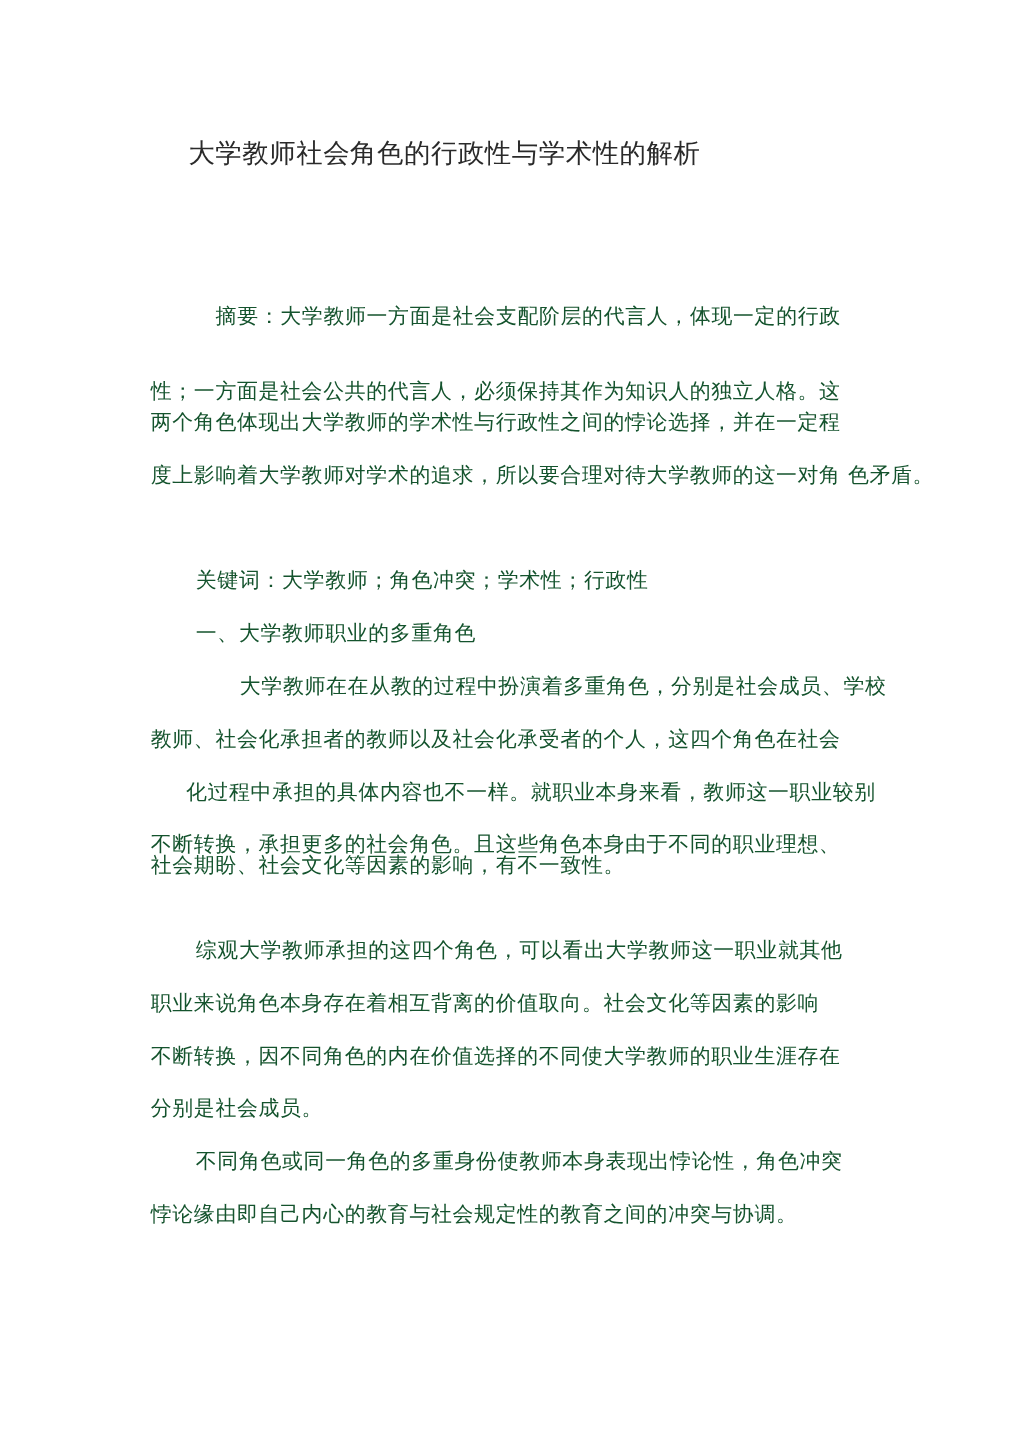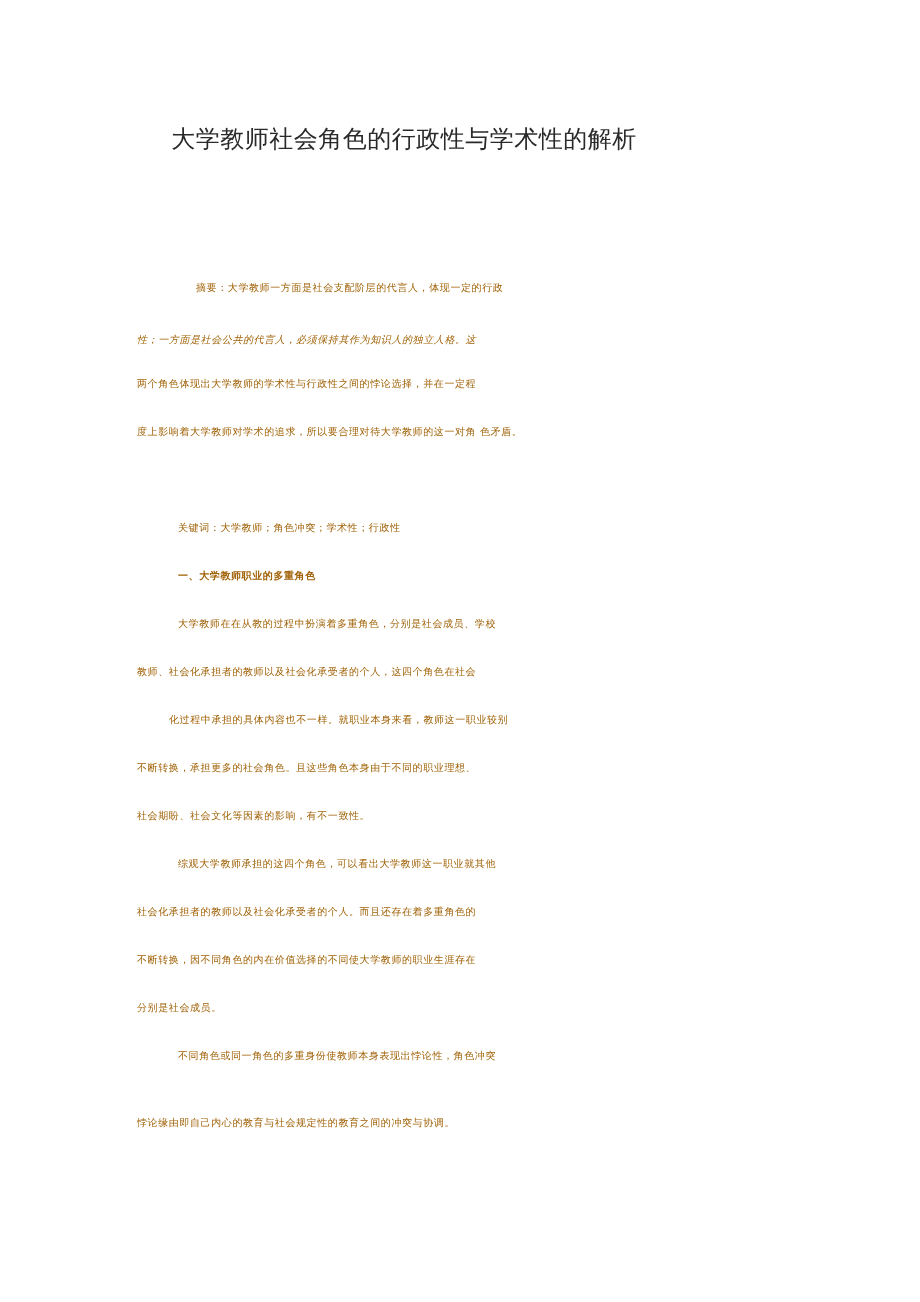"摘要：大学教师一方面是社会支配阶层的代言人，体现一定的行政" .line { color: #a16207 -> #14532d; font-size: 10px -> 19px }
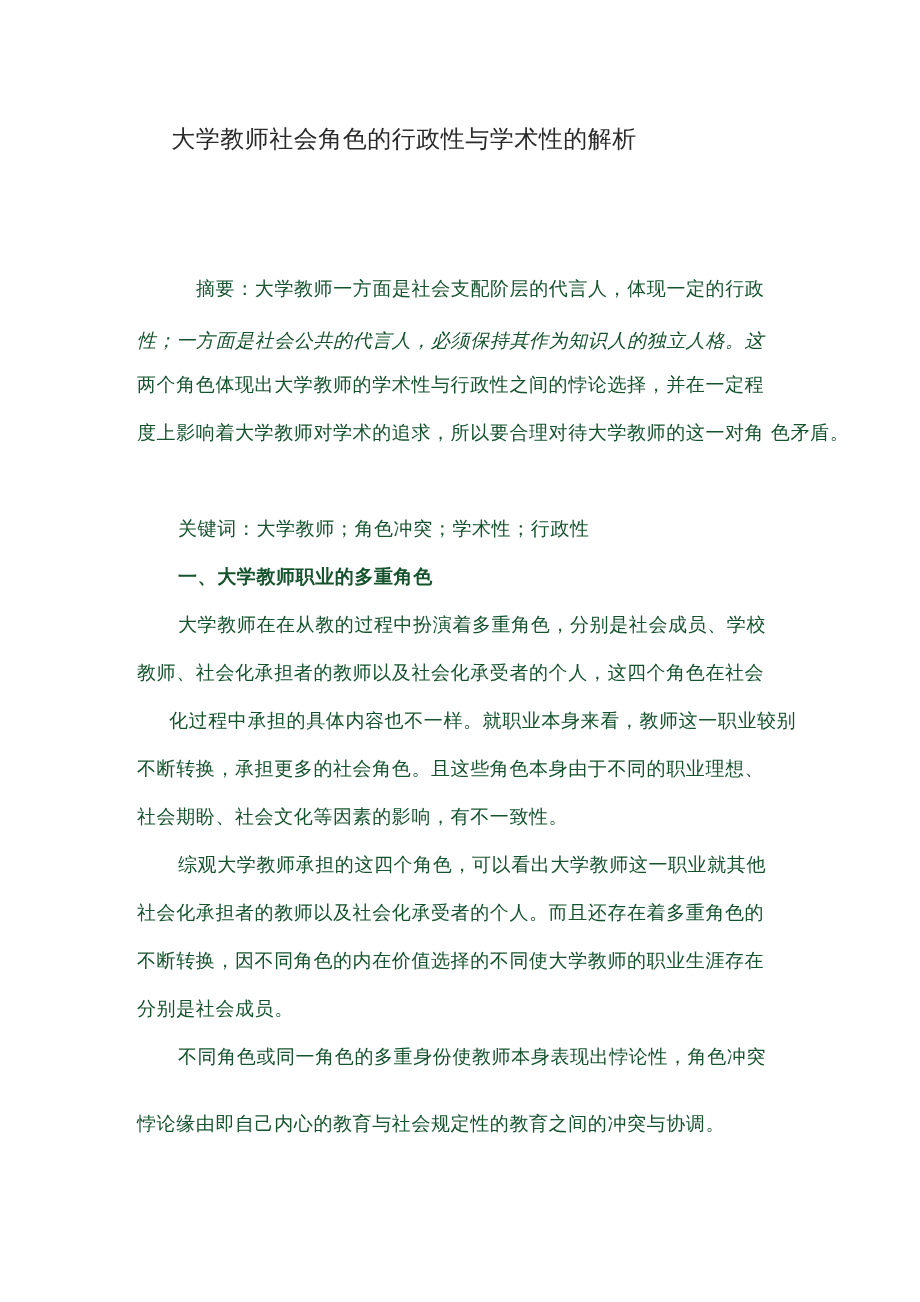"性；一方面是社会公共的代言人，必须保持其作为知识人的独立人格。这" div.line { font-style: italic -> none; top: 328px -> 344px }
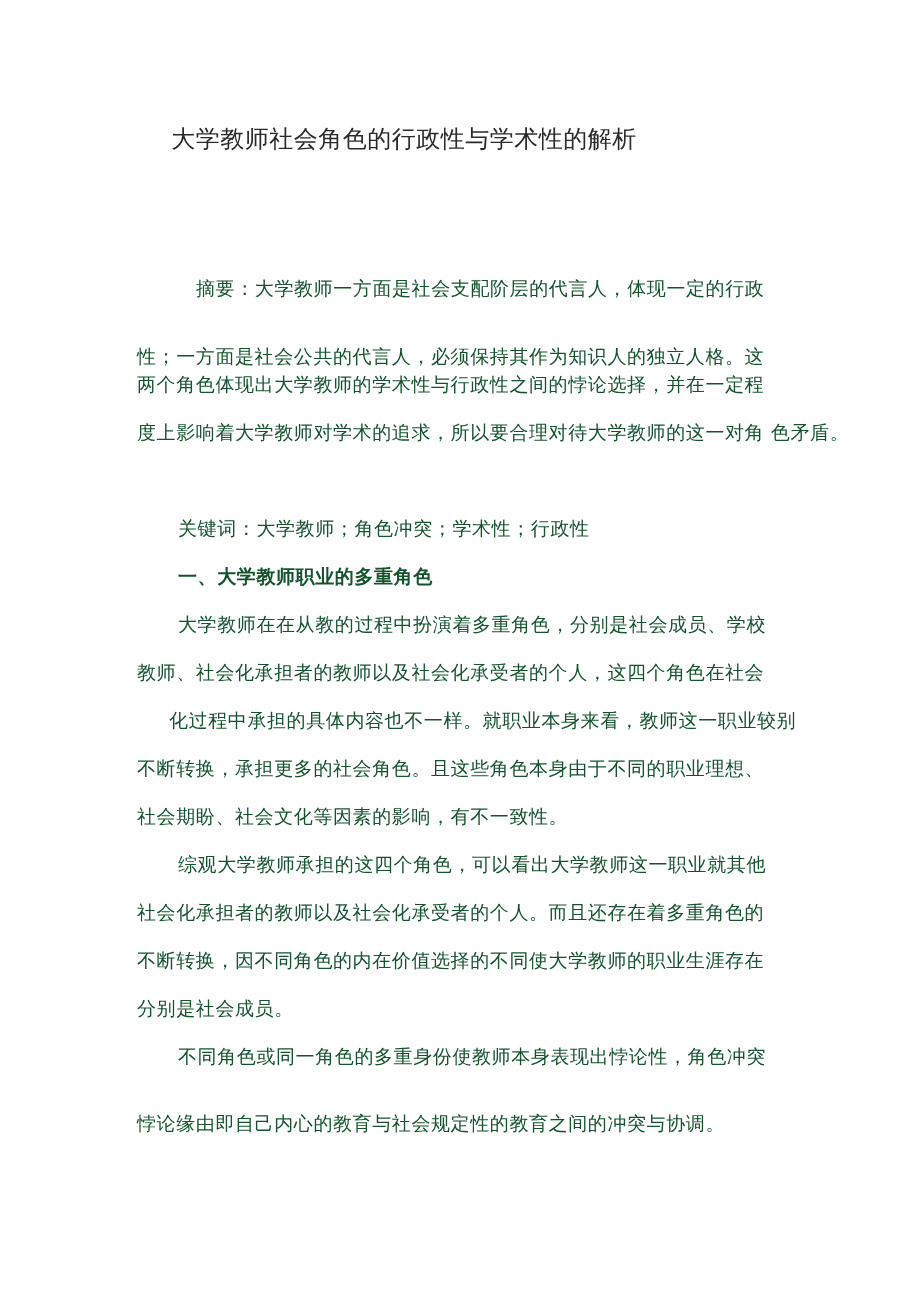"一、大学教师职业的多重角色" div.line { font-weight: bold -> none }
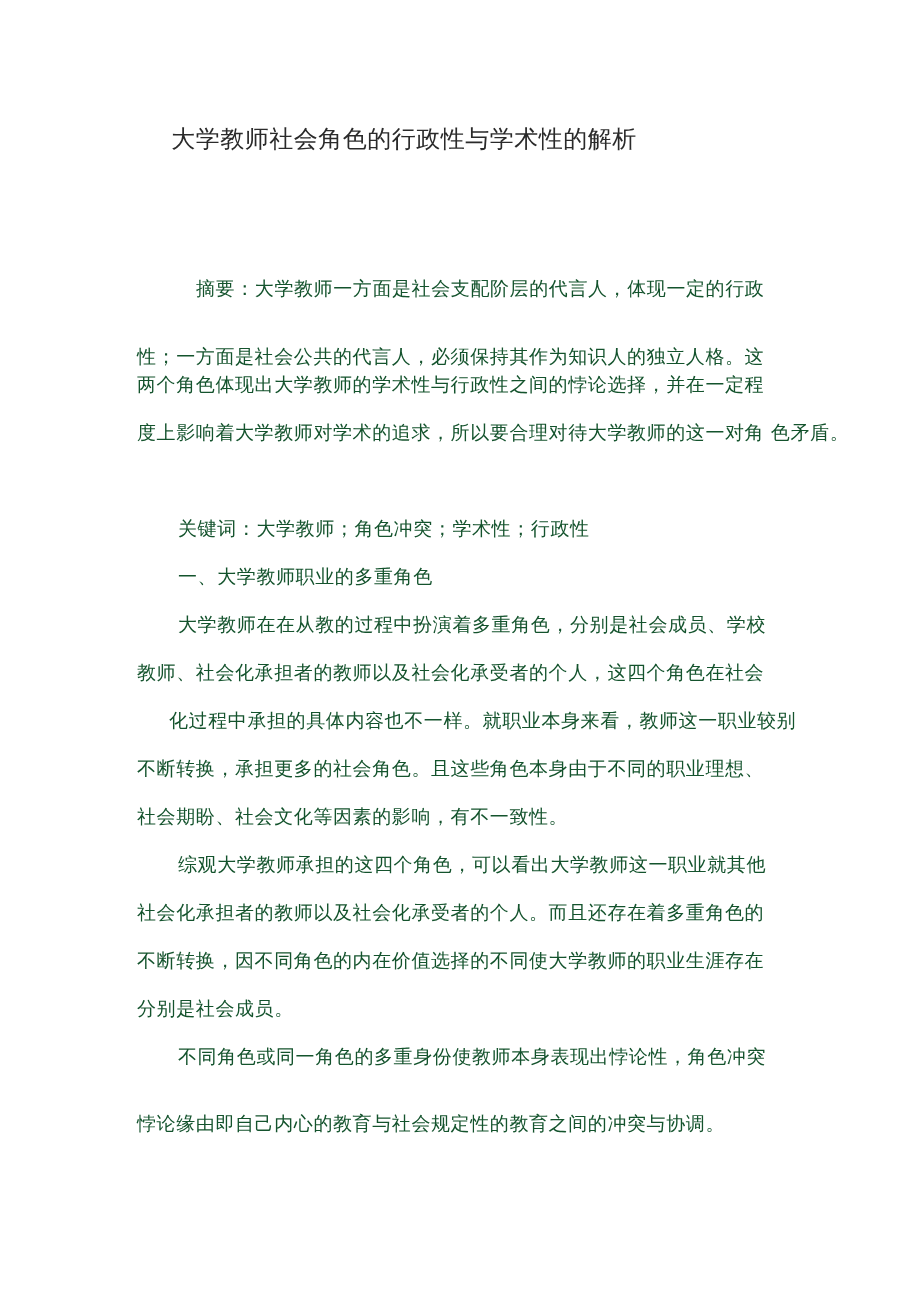"大学教师在在从教的过程中扮演着多重角色，分别是社会成员、学校" div.line { margin-left: none -> 40px }
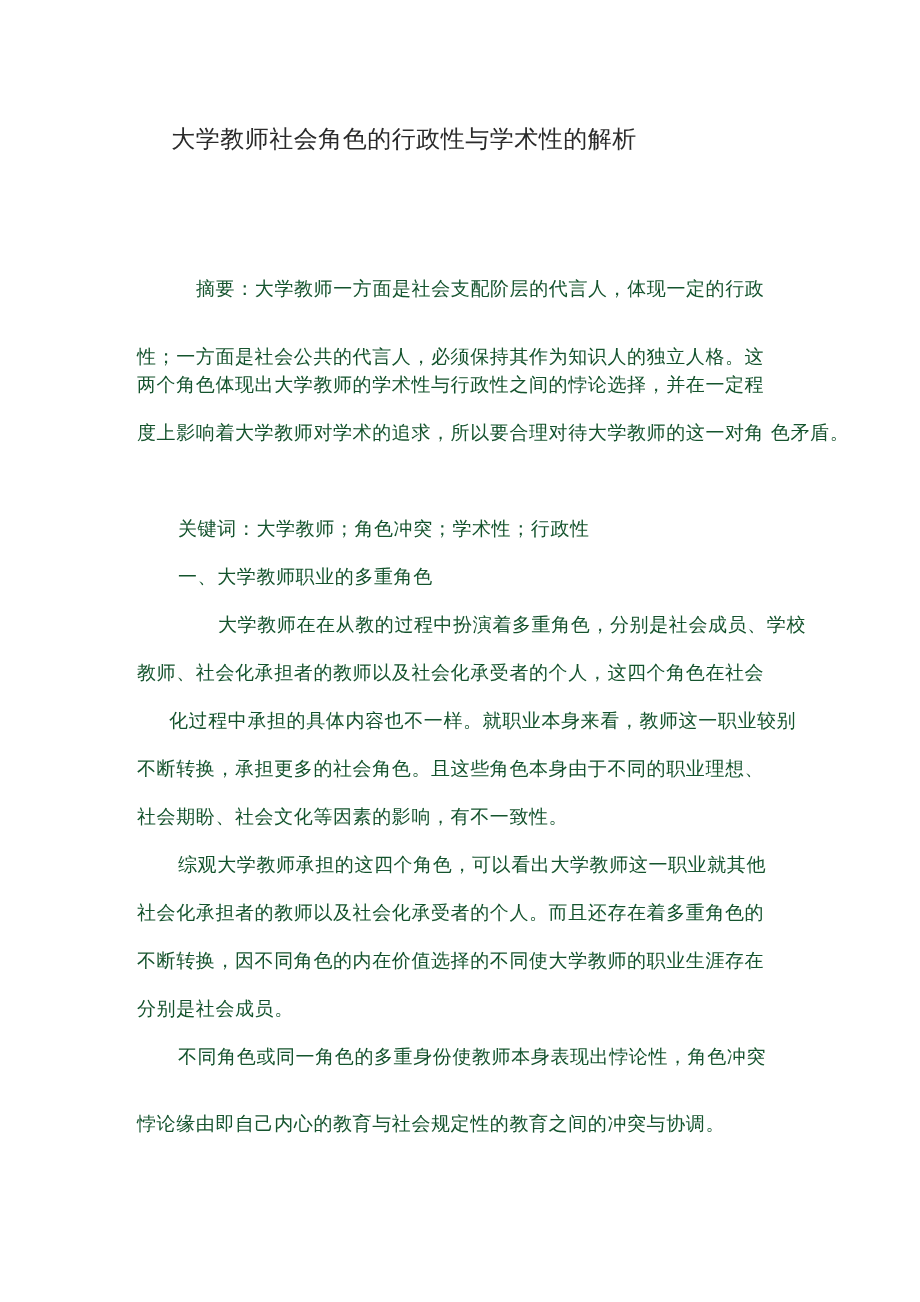"社会期盼、社会文化等因素的影响，有不一致性。" div.line { top: 804px -> 775px }
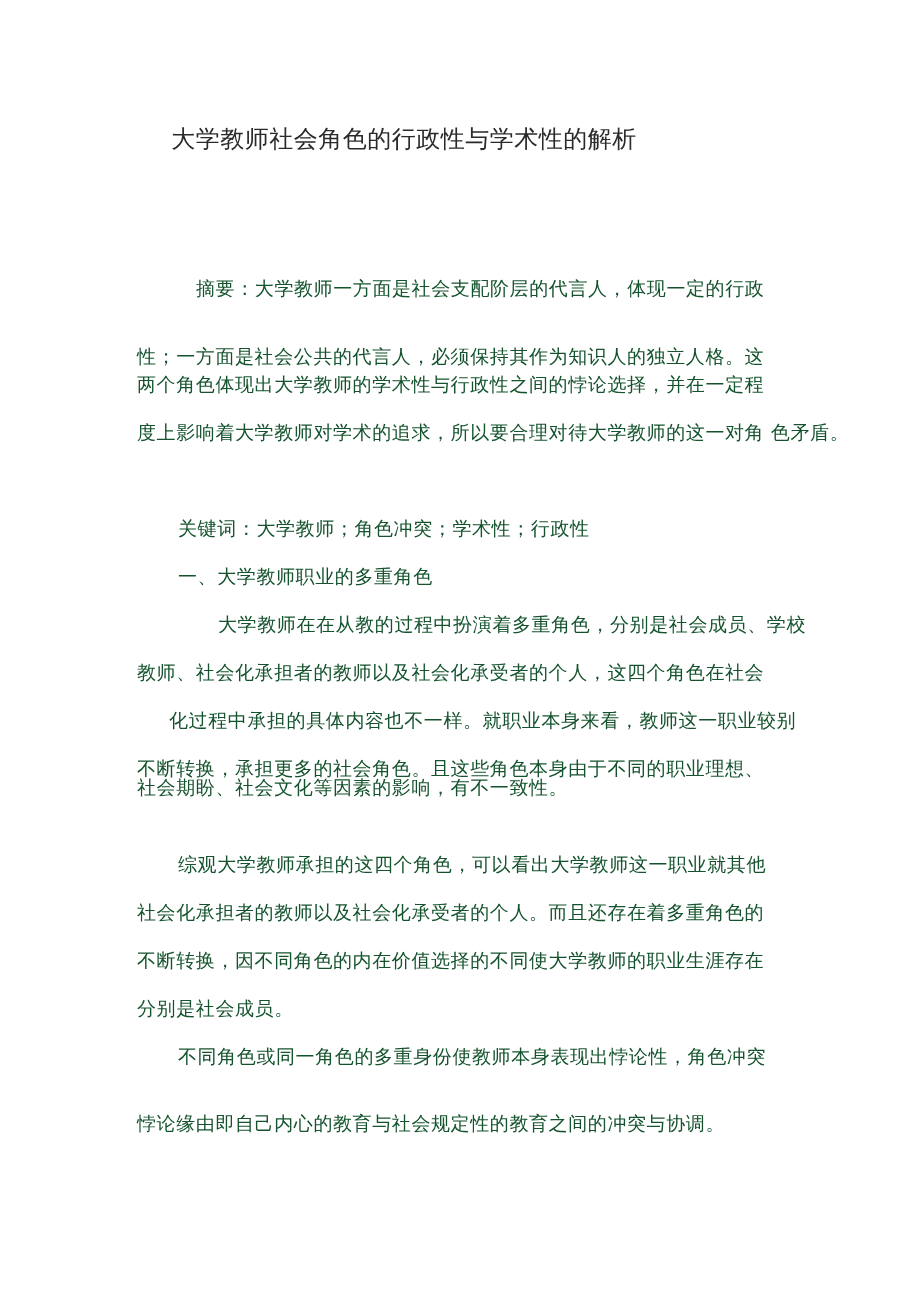"社会化承担者的教师以及社会化承受者的个人。而且还存在着多重角色的" div.line { text: 社会化承担者的教师以及社会化承受者的个人。而且还存在着多重角色的 -> 职业来说角色本身存在着相互背离的价值取向。社会文化等因素的影响 }
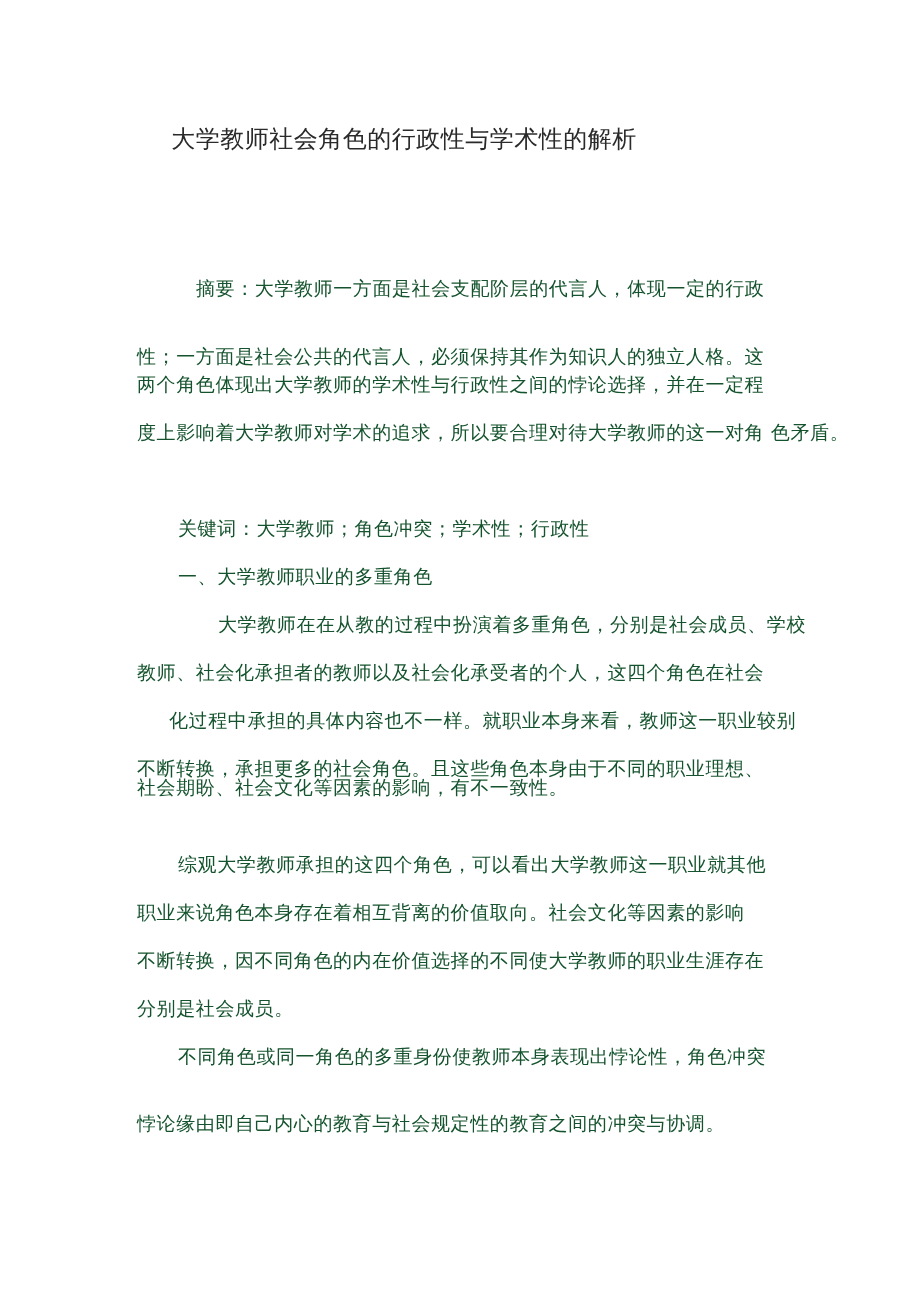"悖论缘由即自己内心的教育与社会规定性的教育之间的冲突与协调。" div.line { margin-top: 19px -> none }
